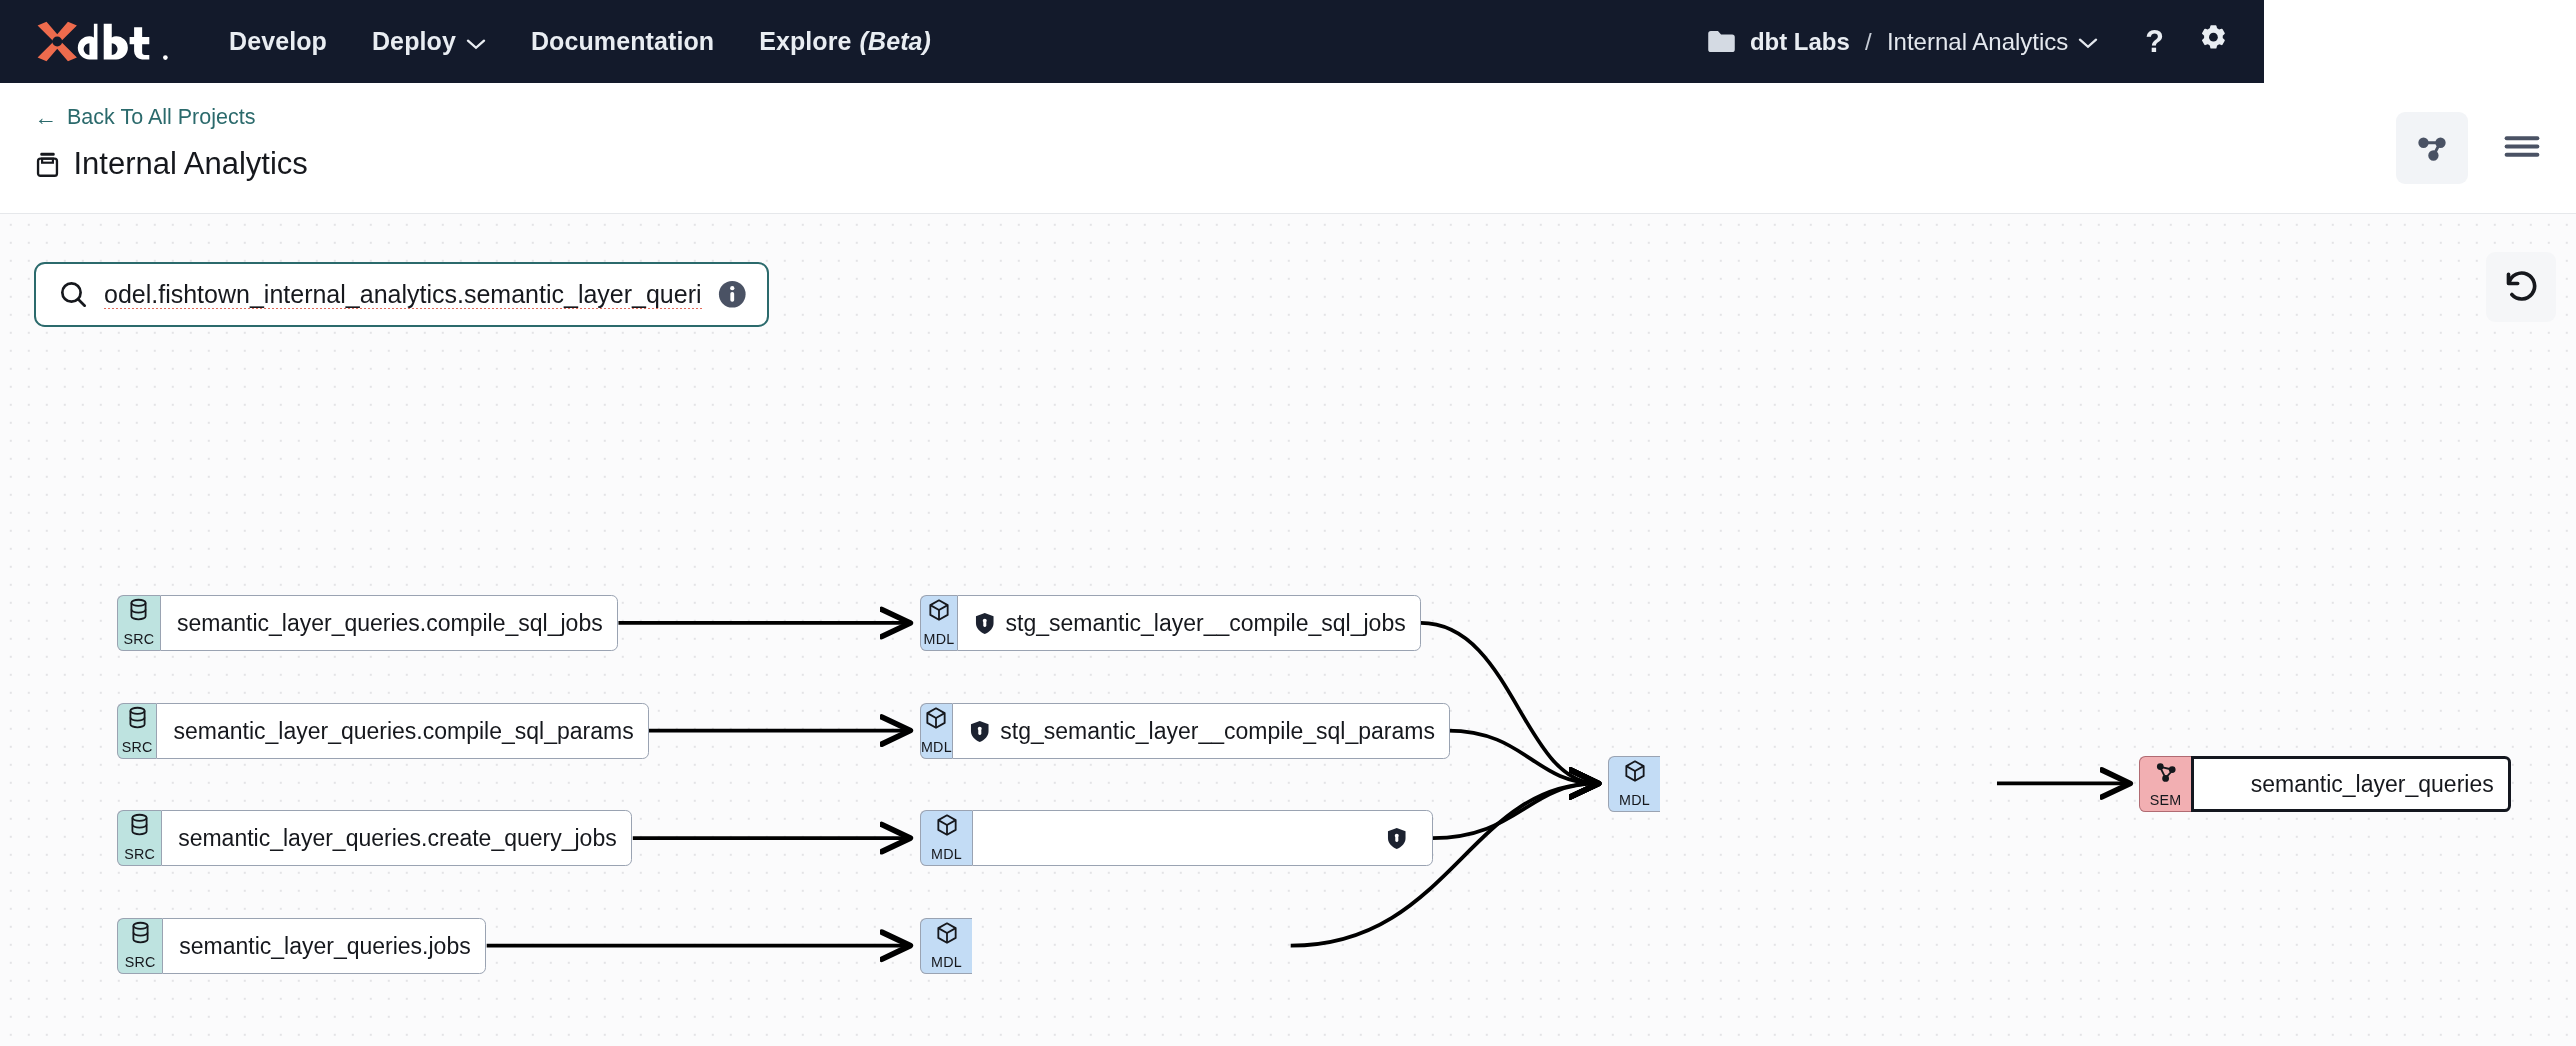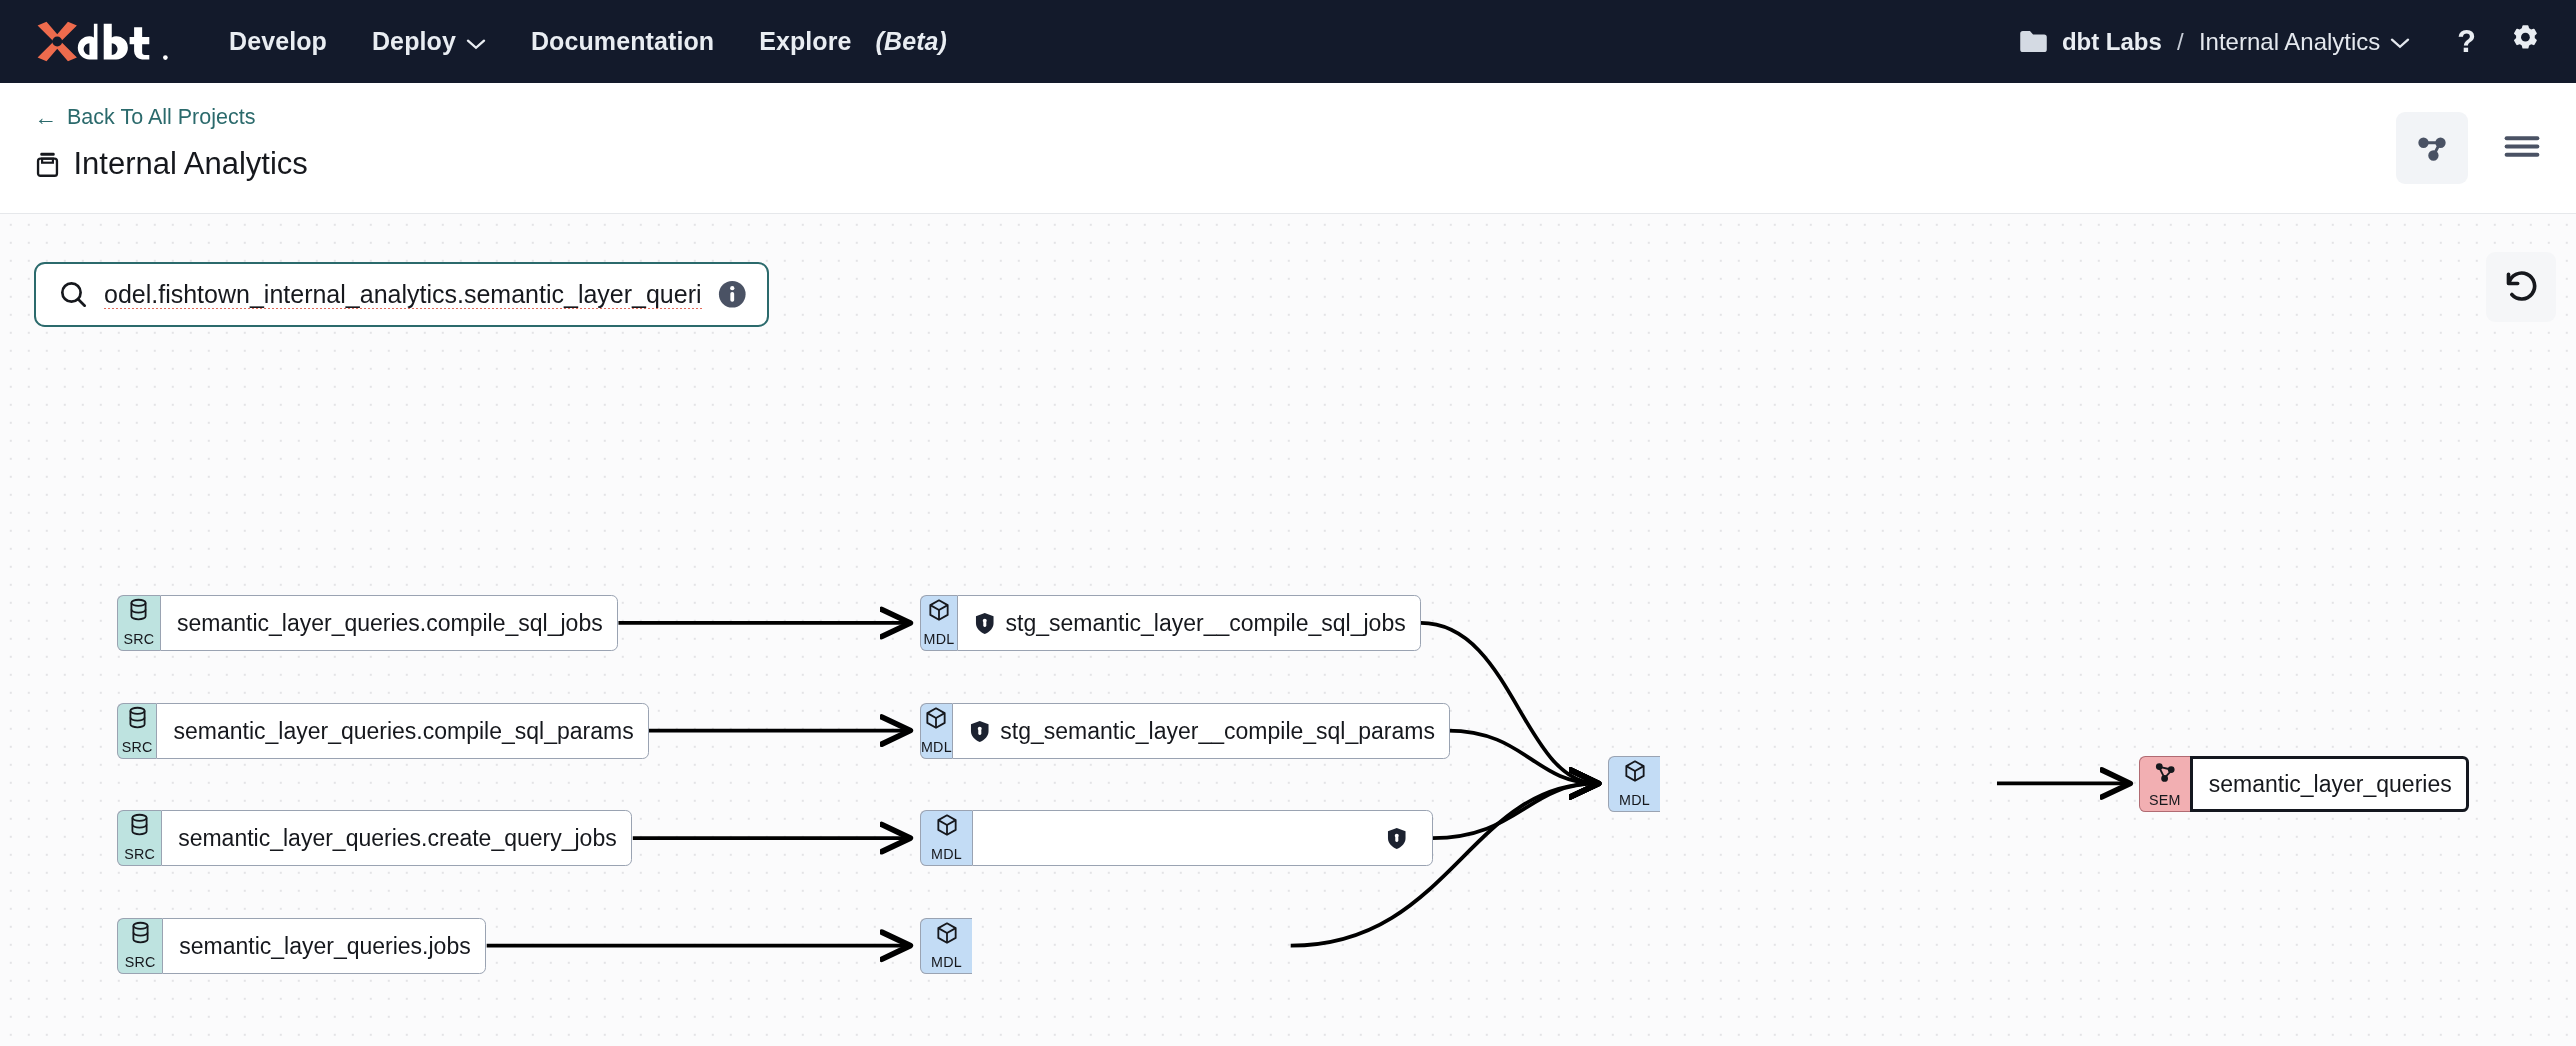"Develop" #topnav { width: 2576px -> 2264px }
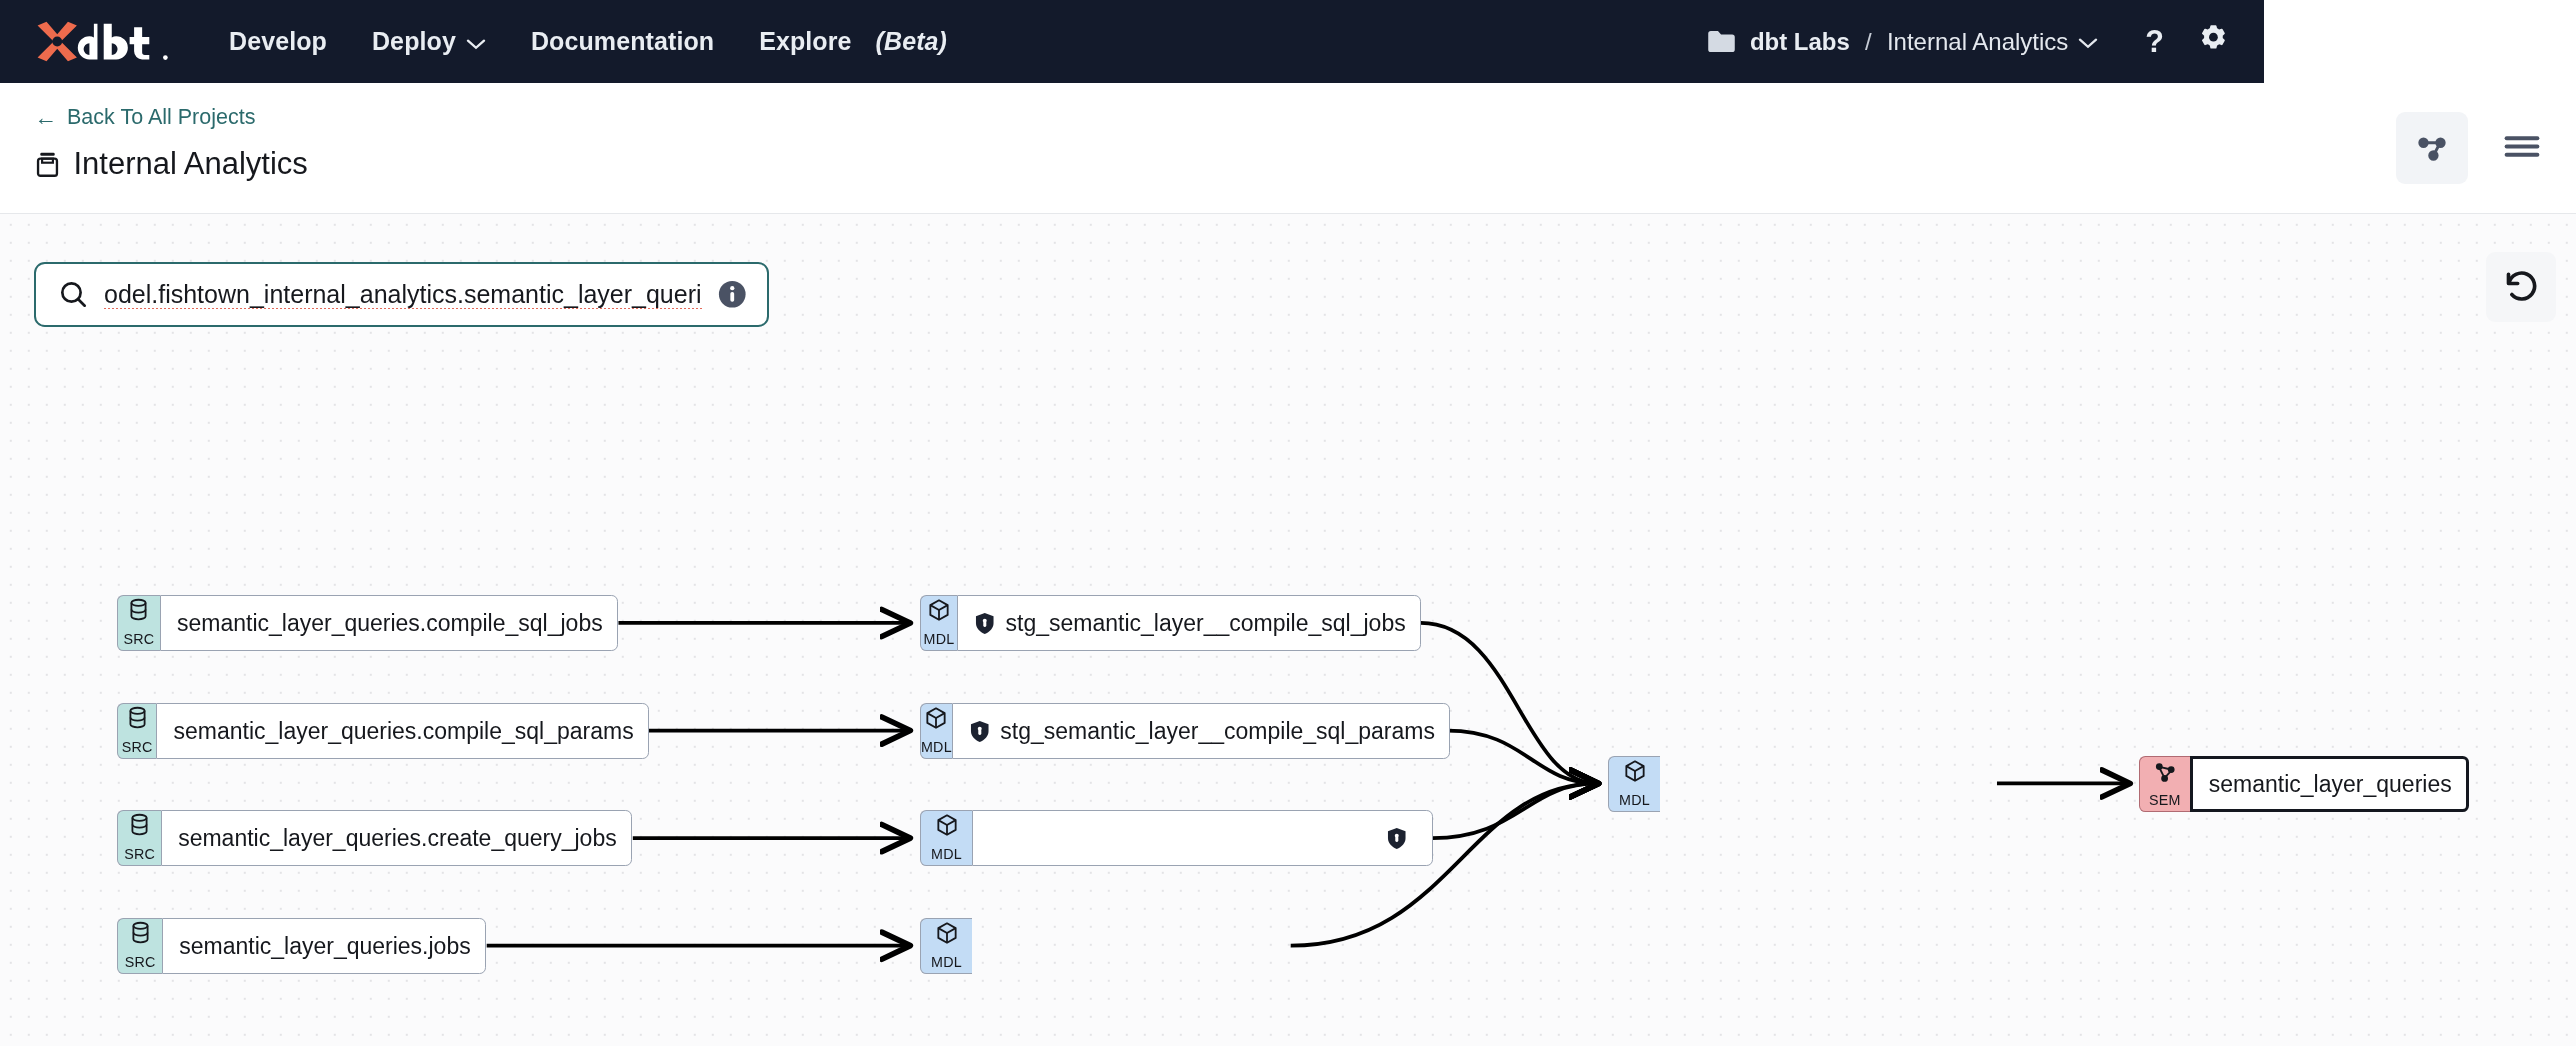"(Beta)" .navlink .beta { margin-left: 24px -> 8px }
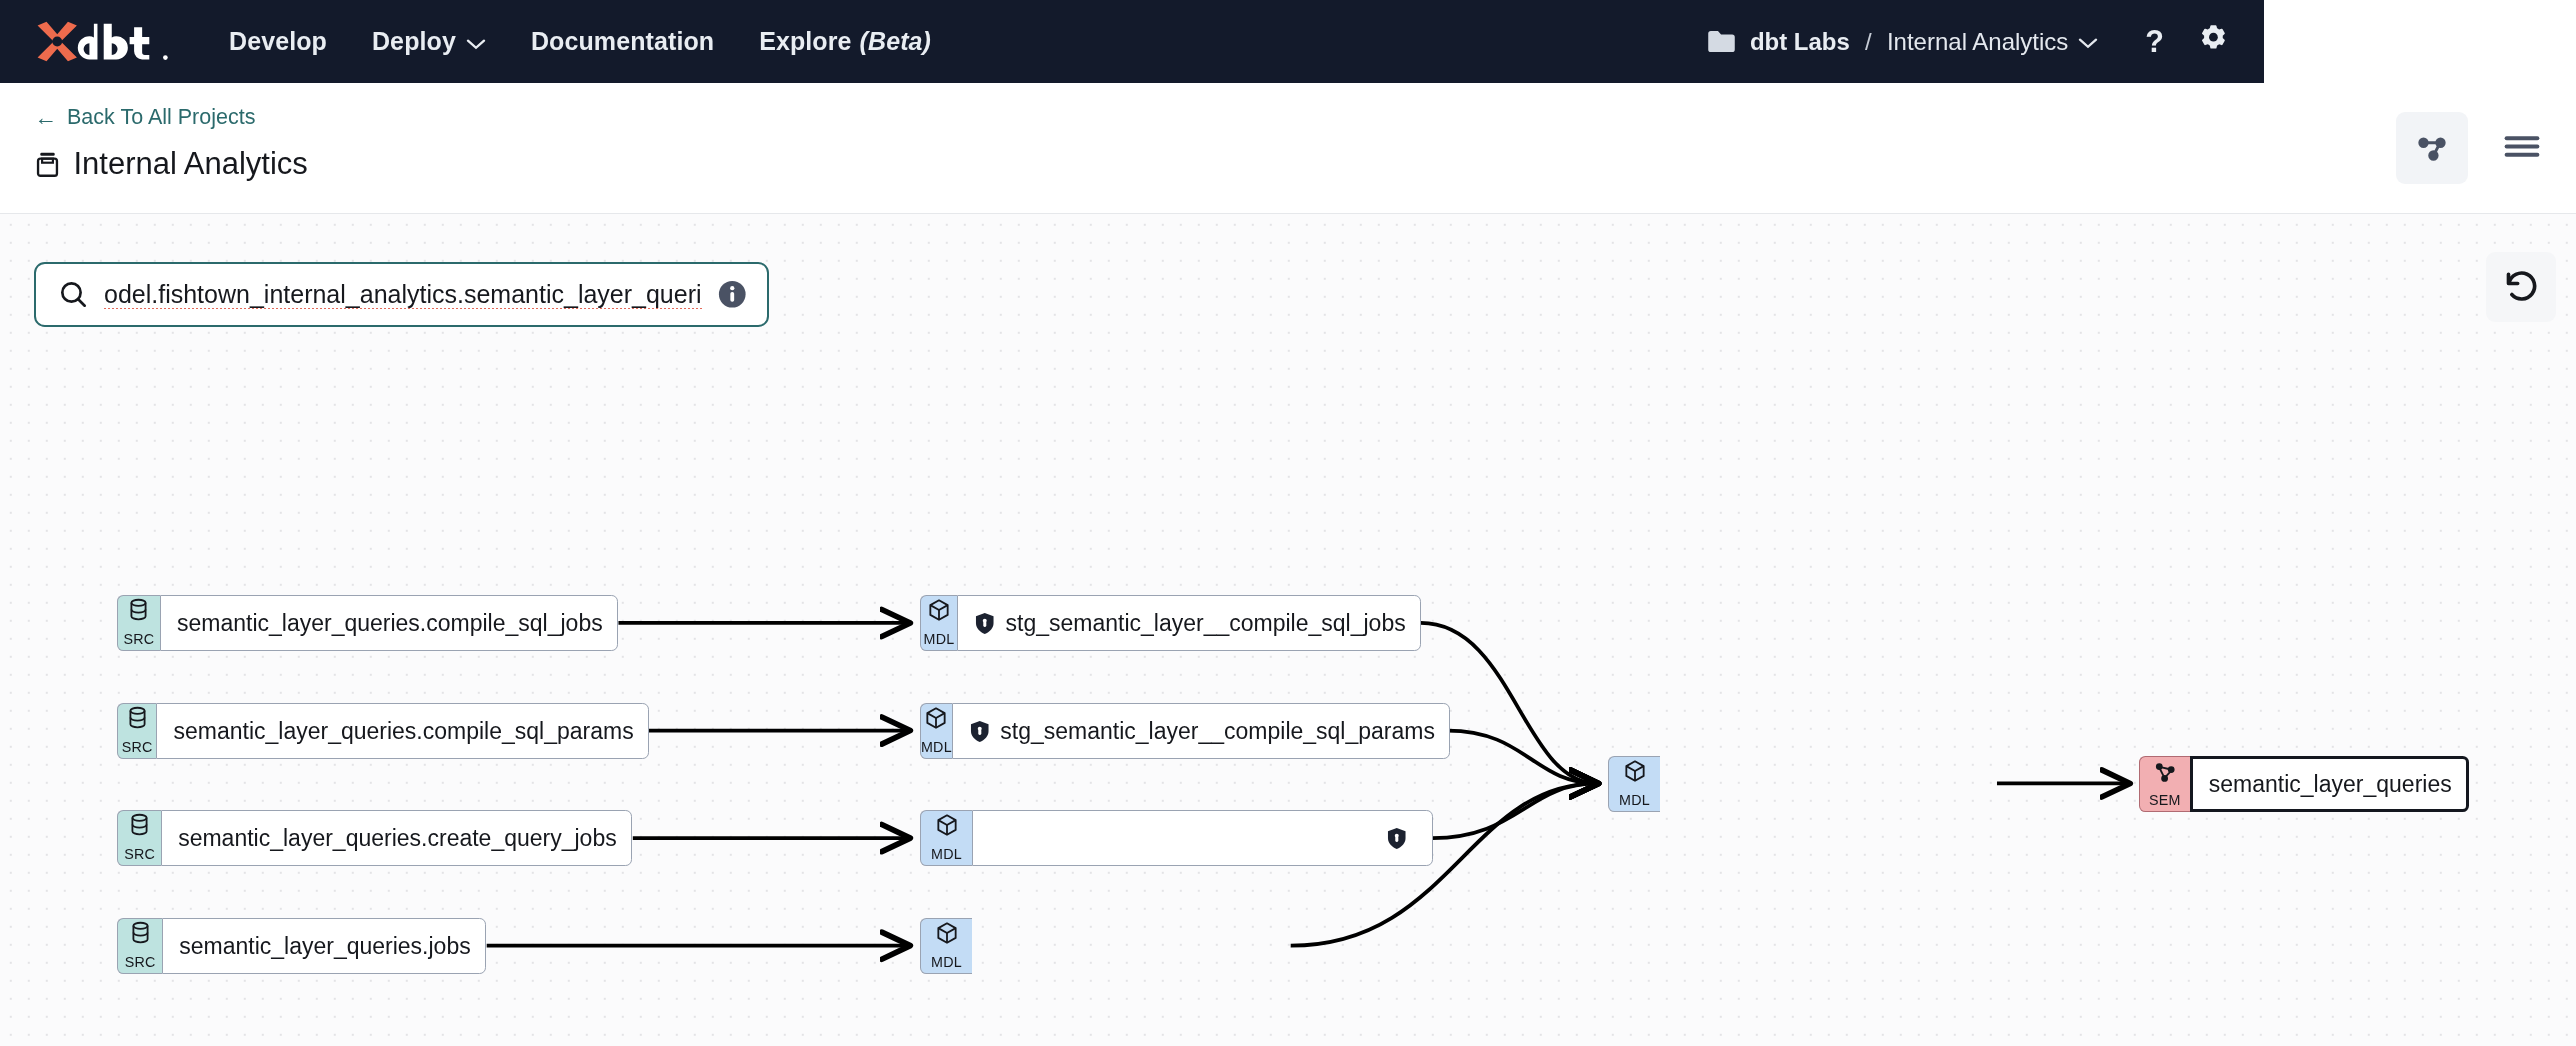"SEM" div.node { width: 330px -> 372px }
